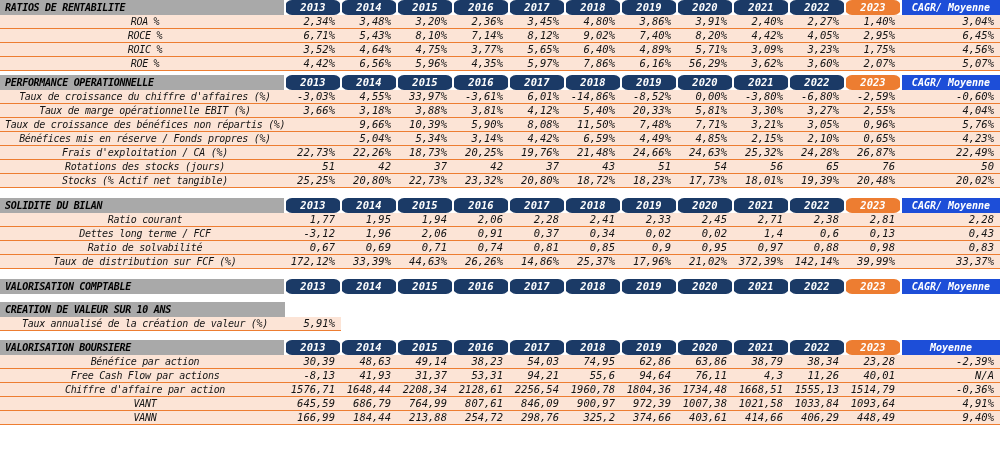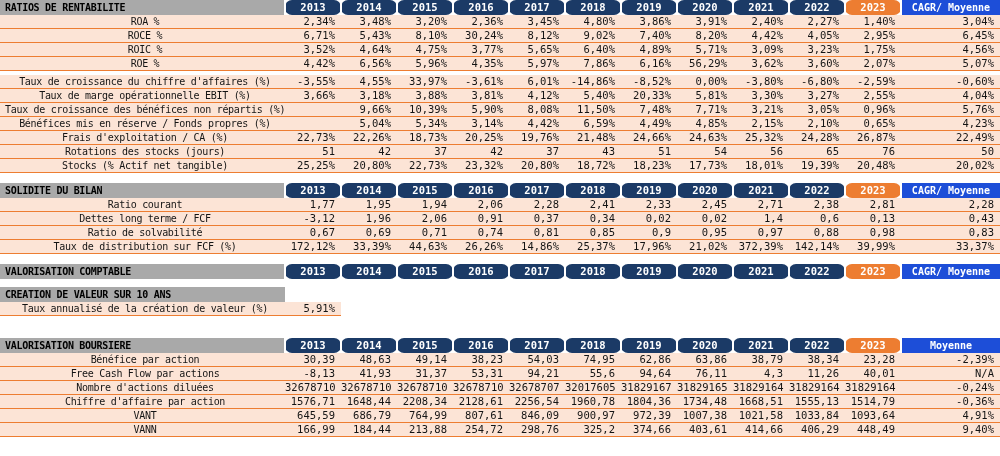"RATIOS DE RENTABILITE" #sections { font-style: none -> italic }
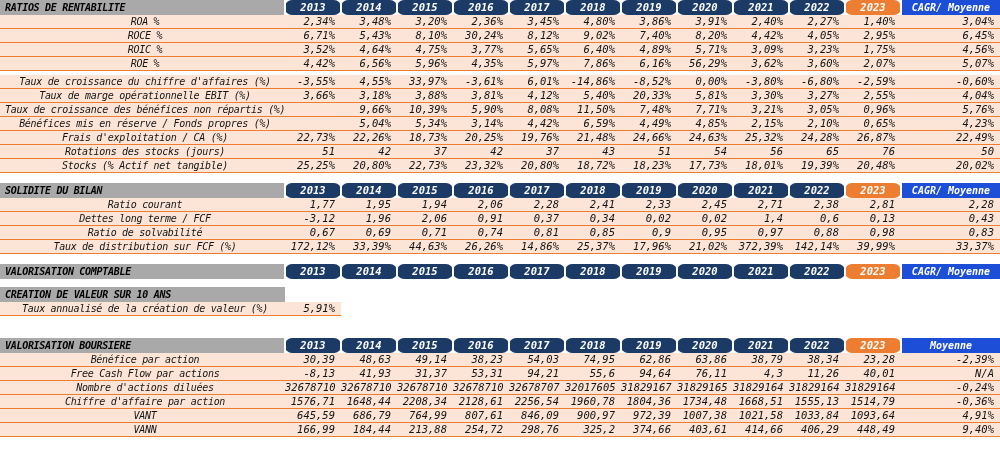"30,24%" td.val { text: 30,24% -> 7,14% }
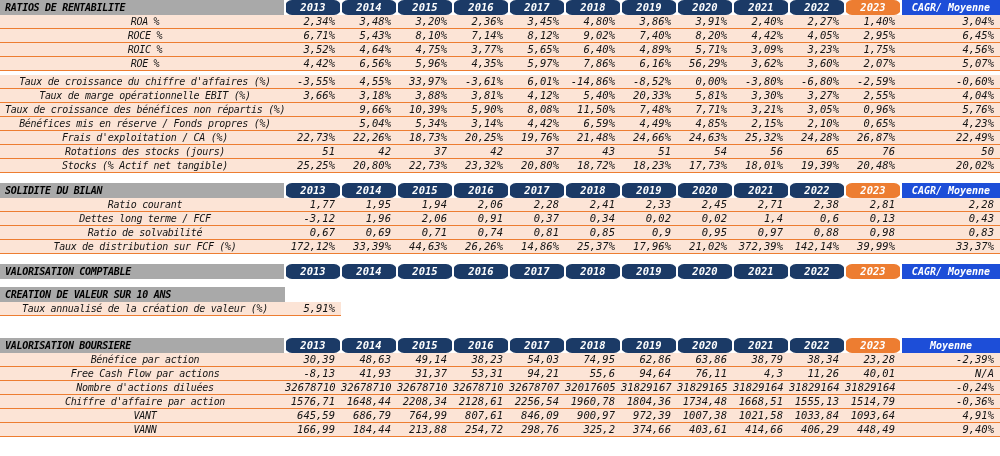"PERFORMANCE OPERATIONNELLE" tr.head { html: none -> <tr> <th>PERFORMANCE OPERATIONNELLE</th> <th>2013</th> <th>2014</th> <th>2015</th> <th>2016</th> <th>2017</th> <th>2018</th> <th>2019</th> <th>2020</th> <th>2021</th> <th>2022</th> <th>2023</th> <th>CAGR/ Moyenne</th> </tr> }
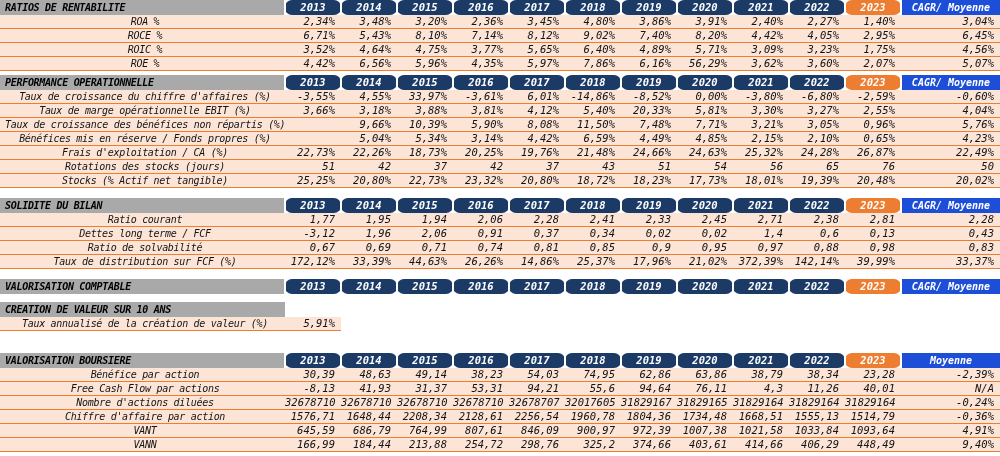"-3,55%" td.val { text: -3,55% -> -3,03% }
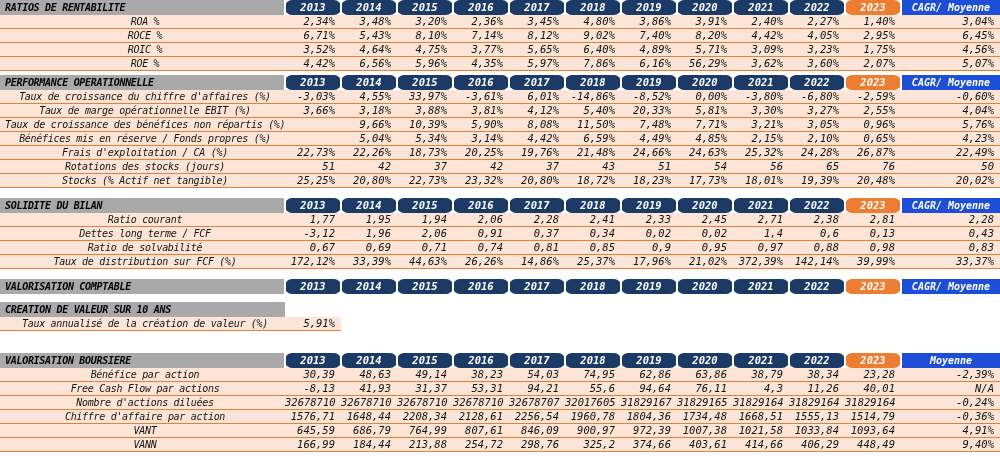"VALORISATION BOURSIERE" #sections table:nth-child(6) { margin-top: 22px -> 9px }
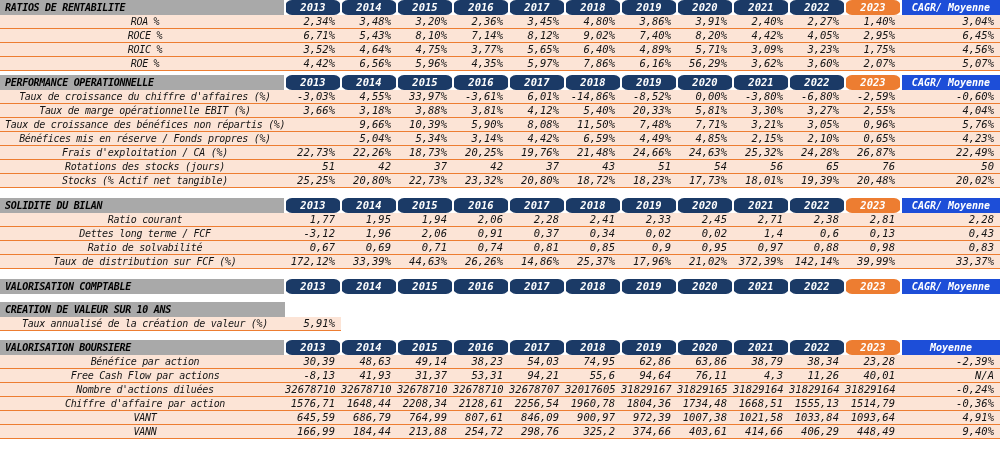"Nombre d'actions diluées" tr.datarow { html: <tr> <td>Nombre d'actions diluées</td> <td>32678710</td> <td>32678710</td> <td>32678710</td> <td>32678710</td> <td>32678707</td> <td>32017605</td> <td>31829167</td> <td>31829165</td> <td>31829164</td> <td>31829164</td> <td>31829164</td> <td>-0,24%</td> </tr> -> none }
